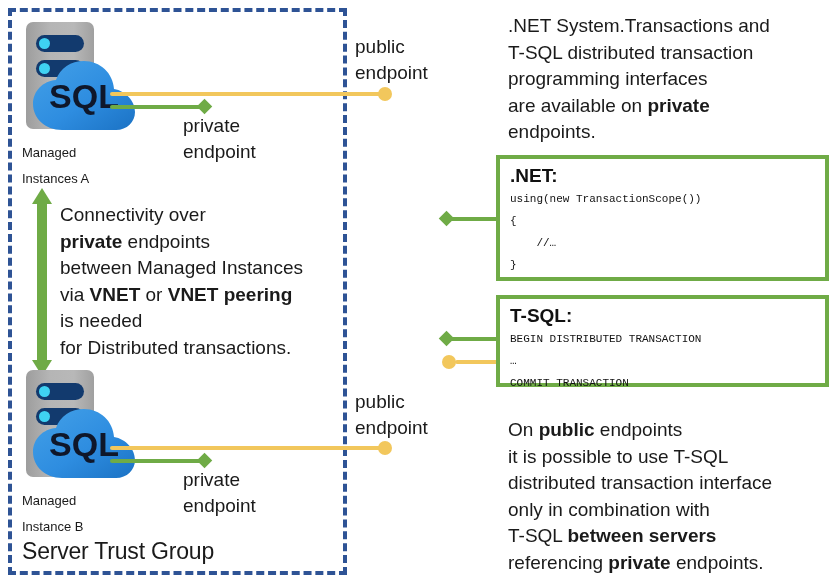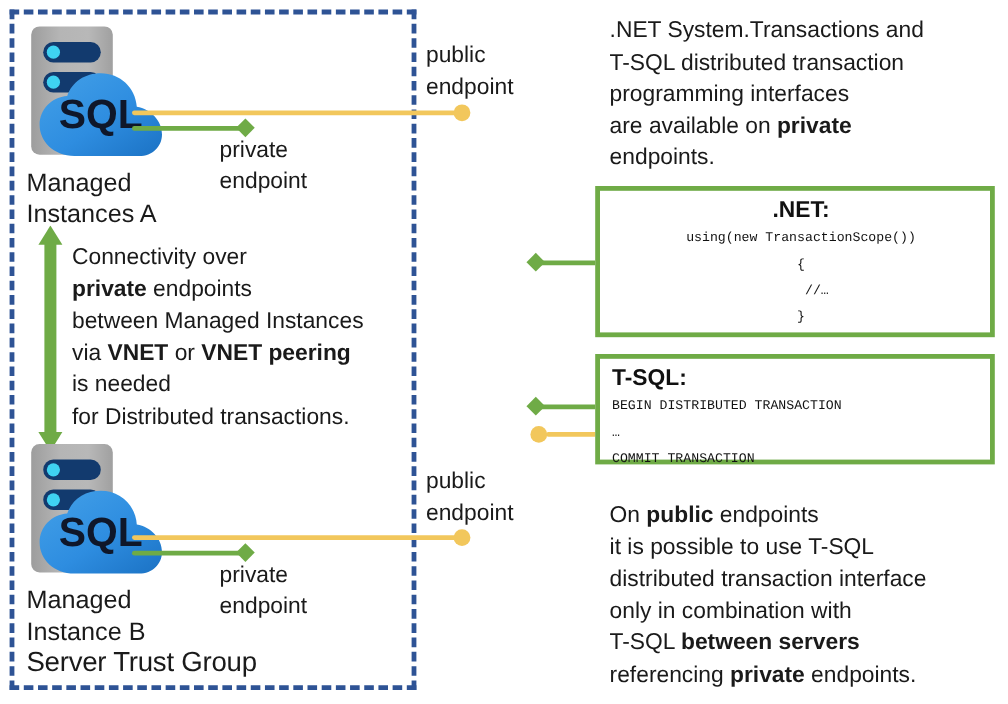"Managed" .mi-caption { font-size: 21px -> 13px }
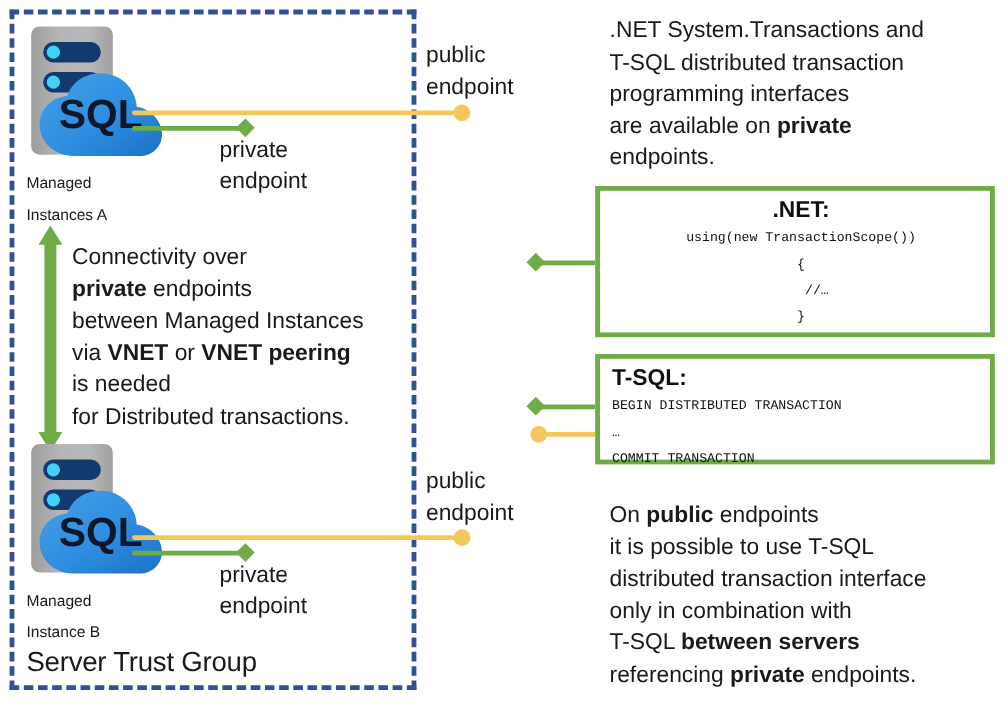".NET:" #dotnet-box { text-align: center -> none }
